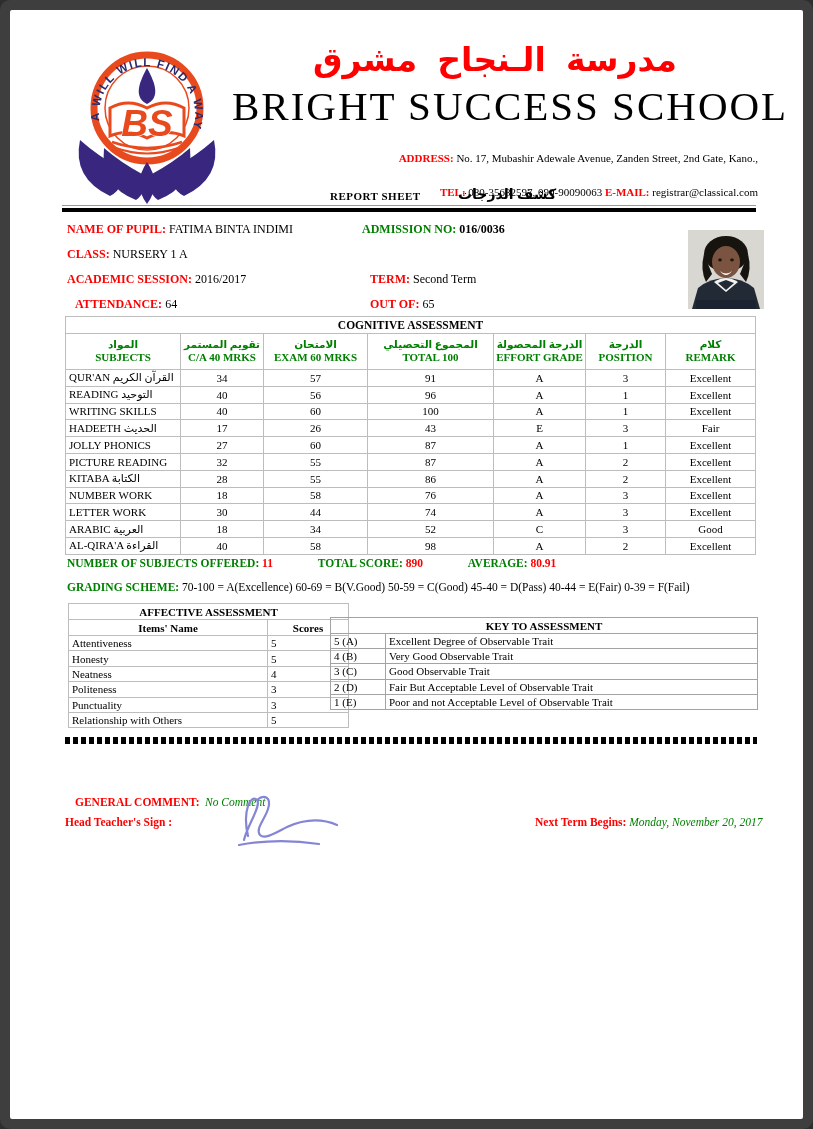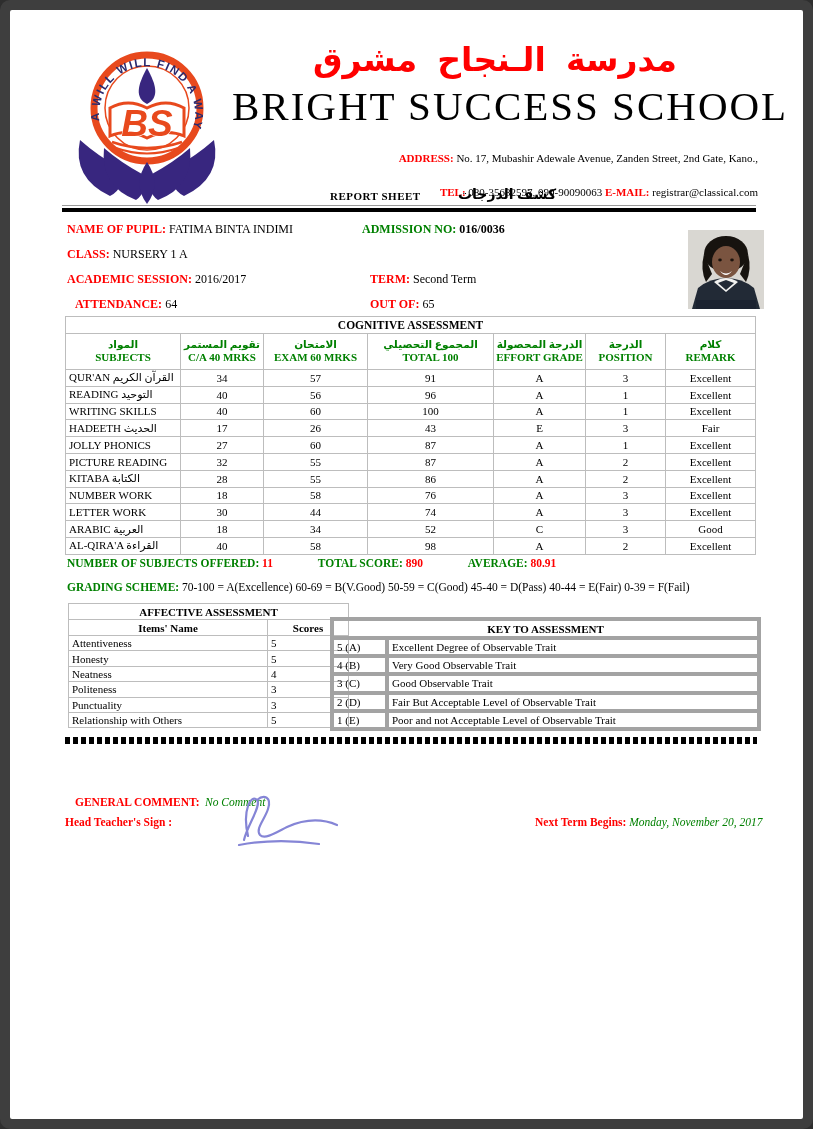"KEY TO ASSESSMENT" .key th,.key td { border: 4px solid #a3a3a3 -> 1px solid #a3a3a3 }
